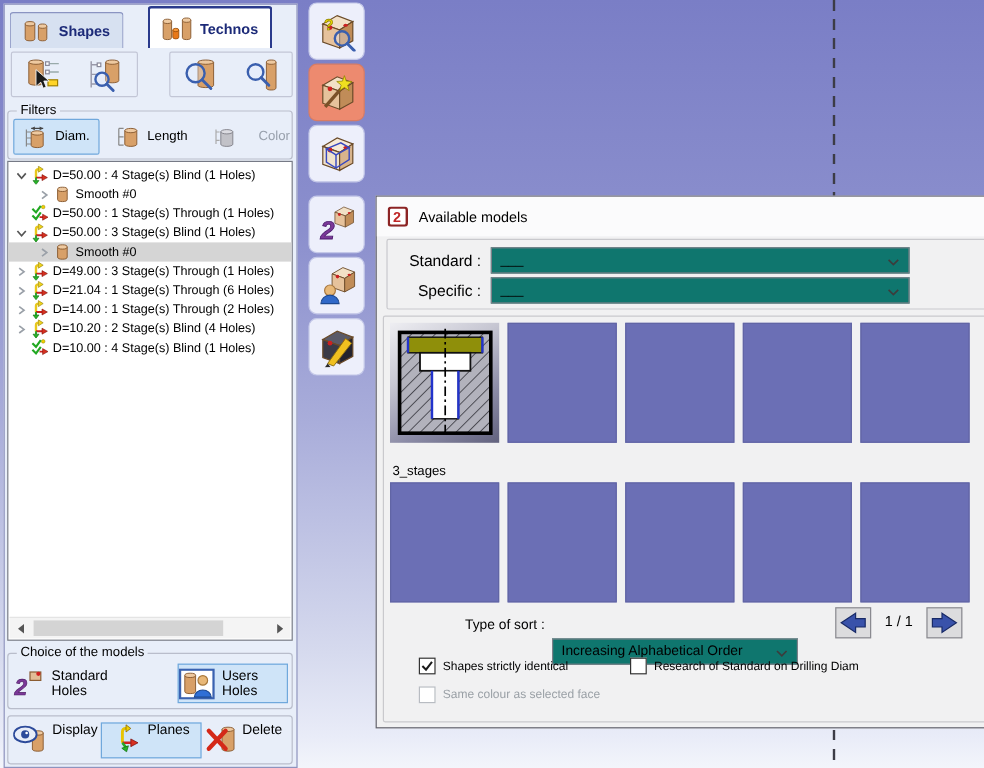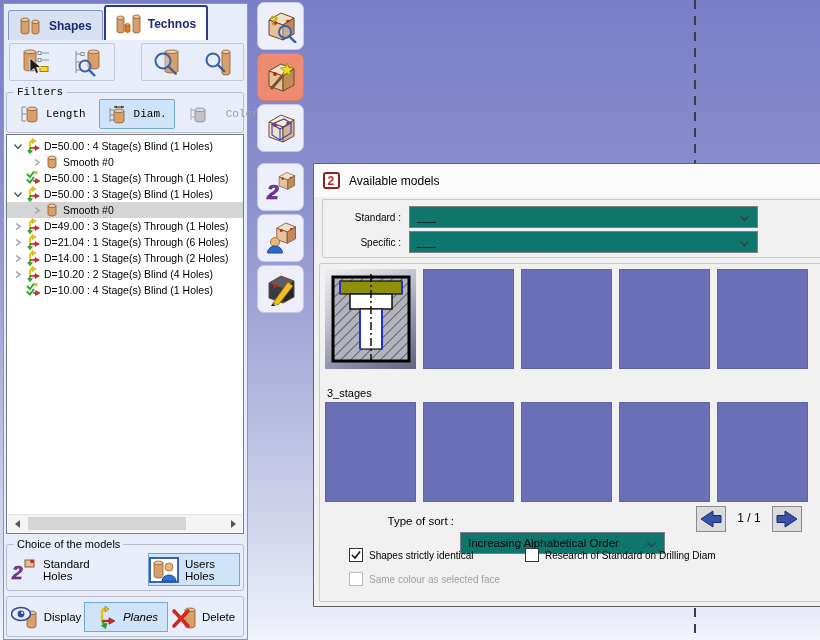"Shapes" .tabbar { gap: 1px -> 20px }
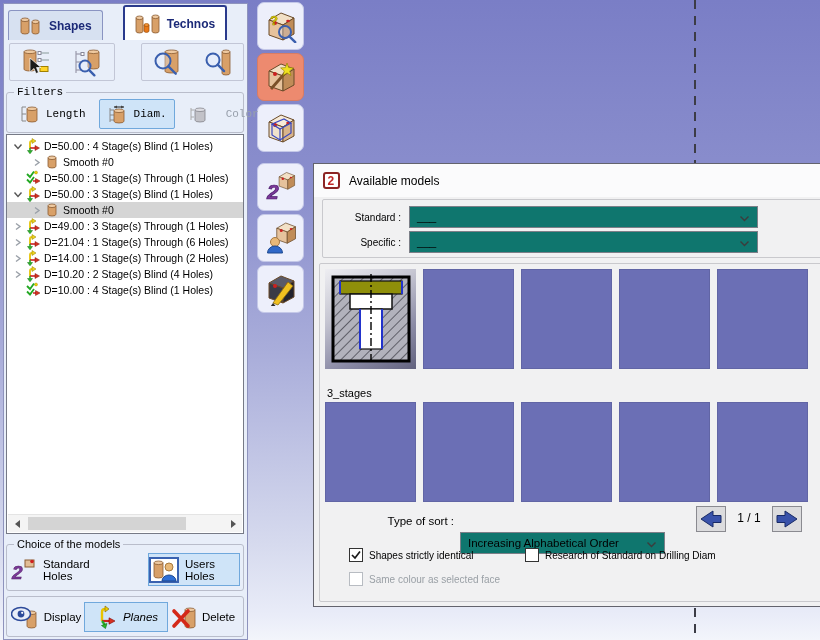"Filters" #filters-box { font-family: Liberation Mono, monospace -> none }
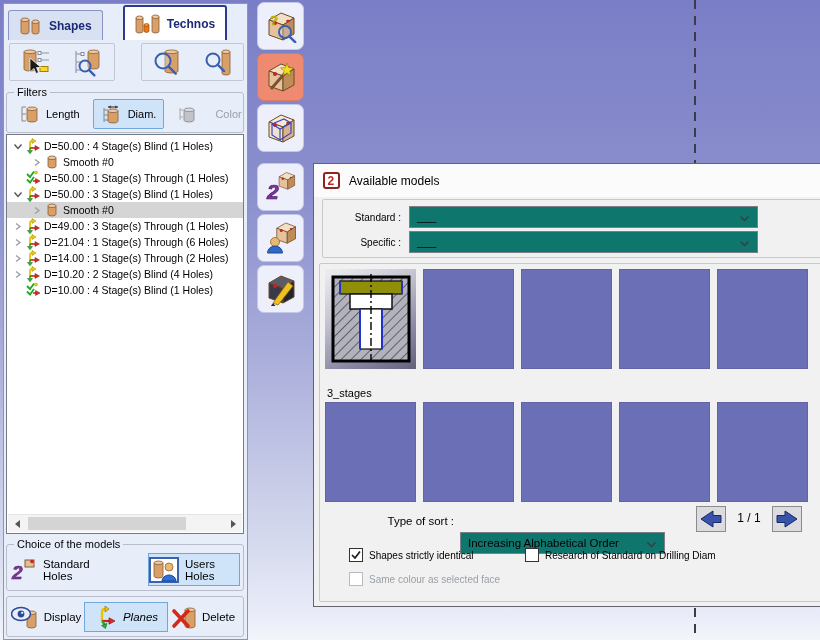"Length" div.fbtn { order: before "Diam." -> after "Diam." }
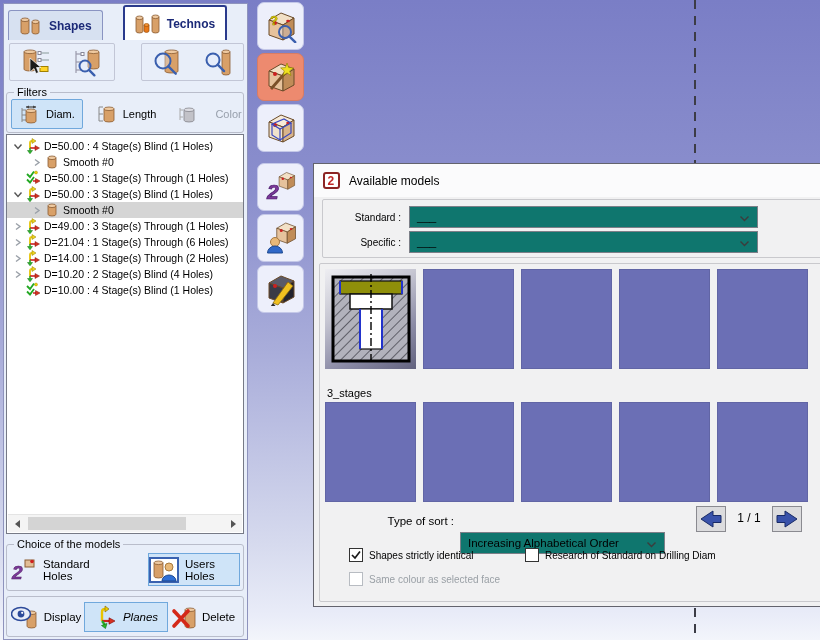"Standard :" .field-label { font-size: 10px -> 13px }
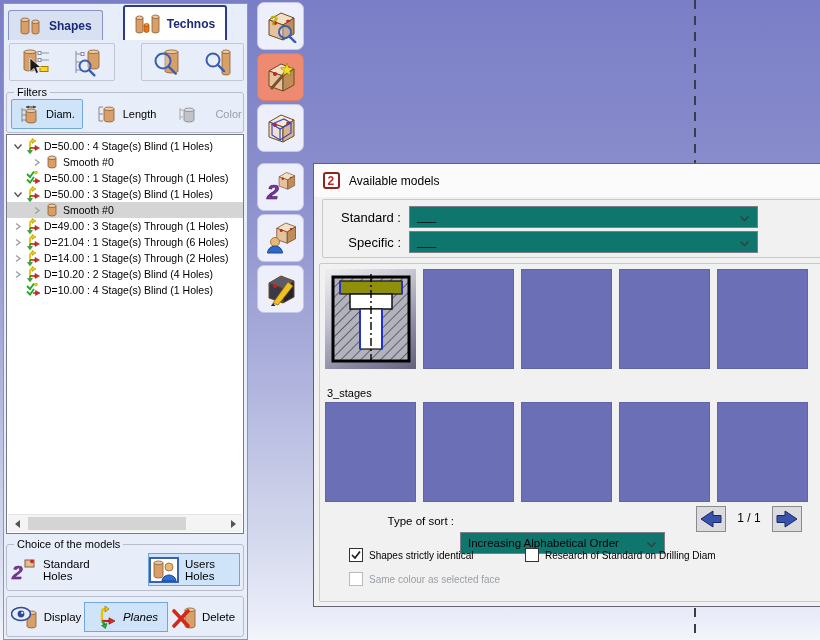"Display" .abtn { align-items: center -> flex-start }
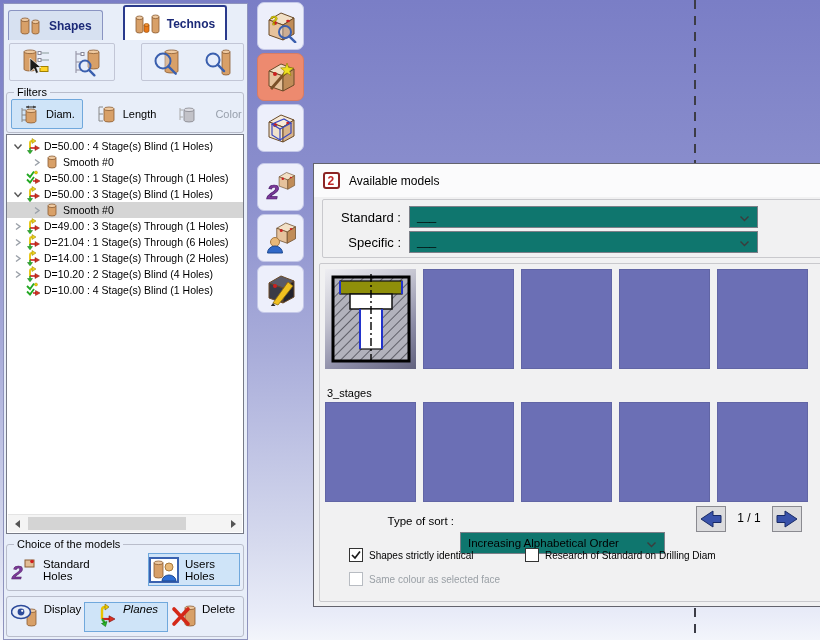"Planes" div.abtn { font-style: italic -> none }
